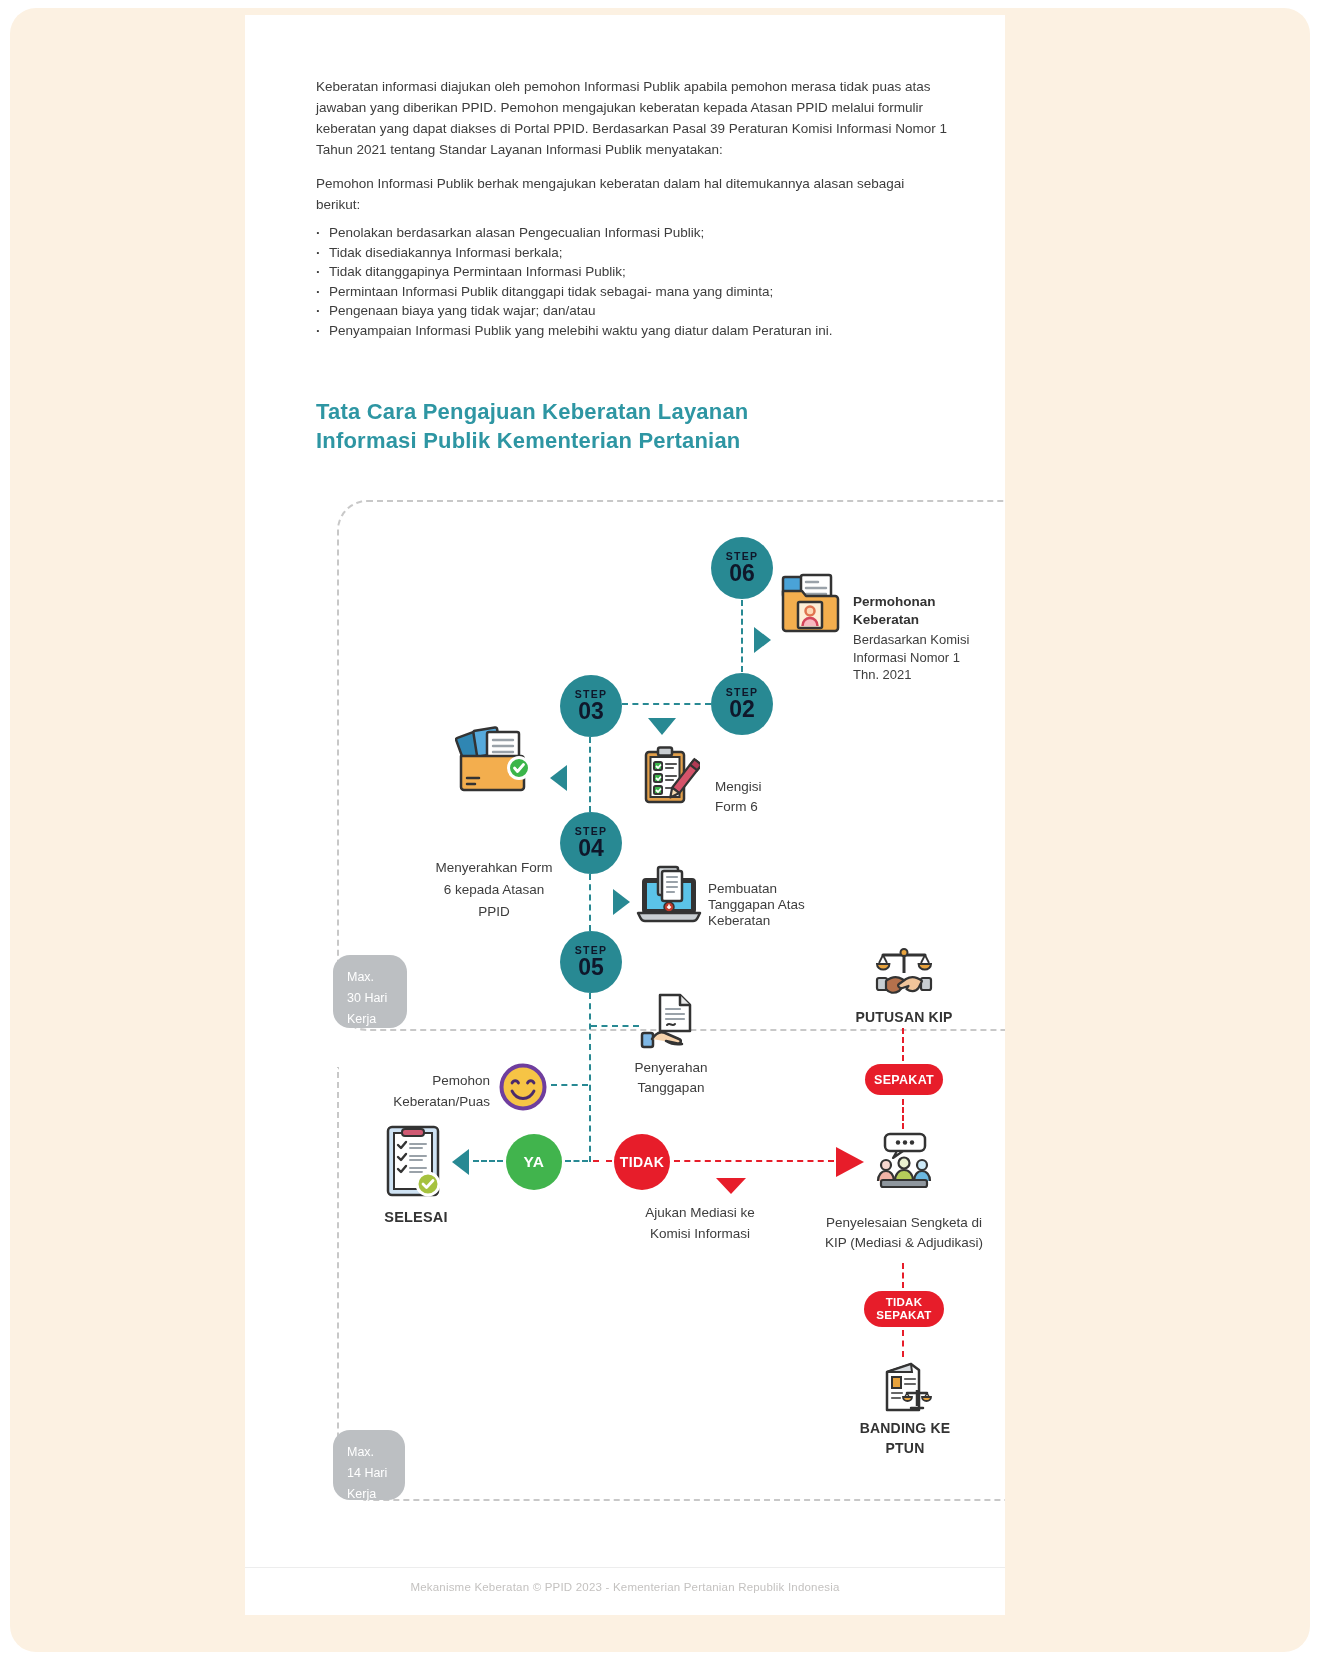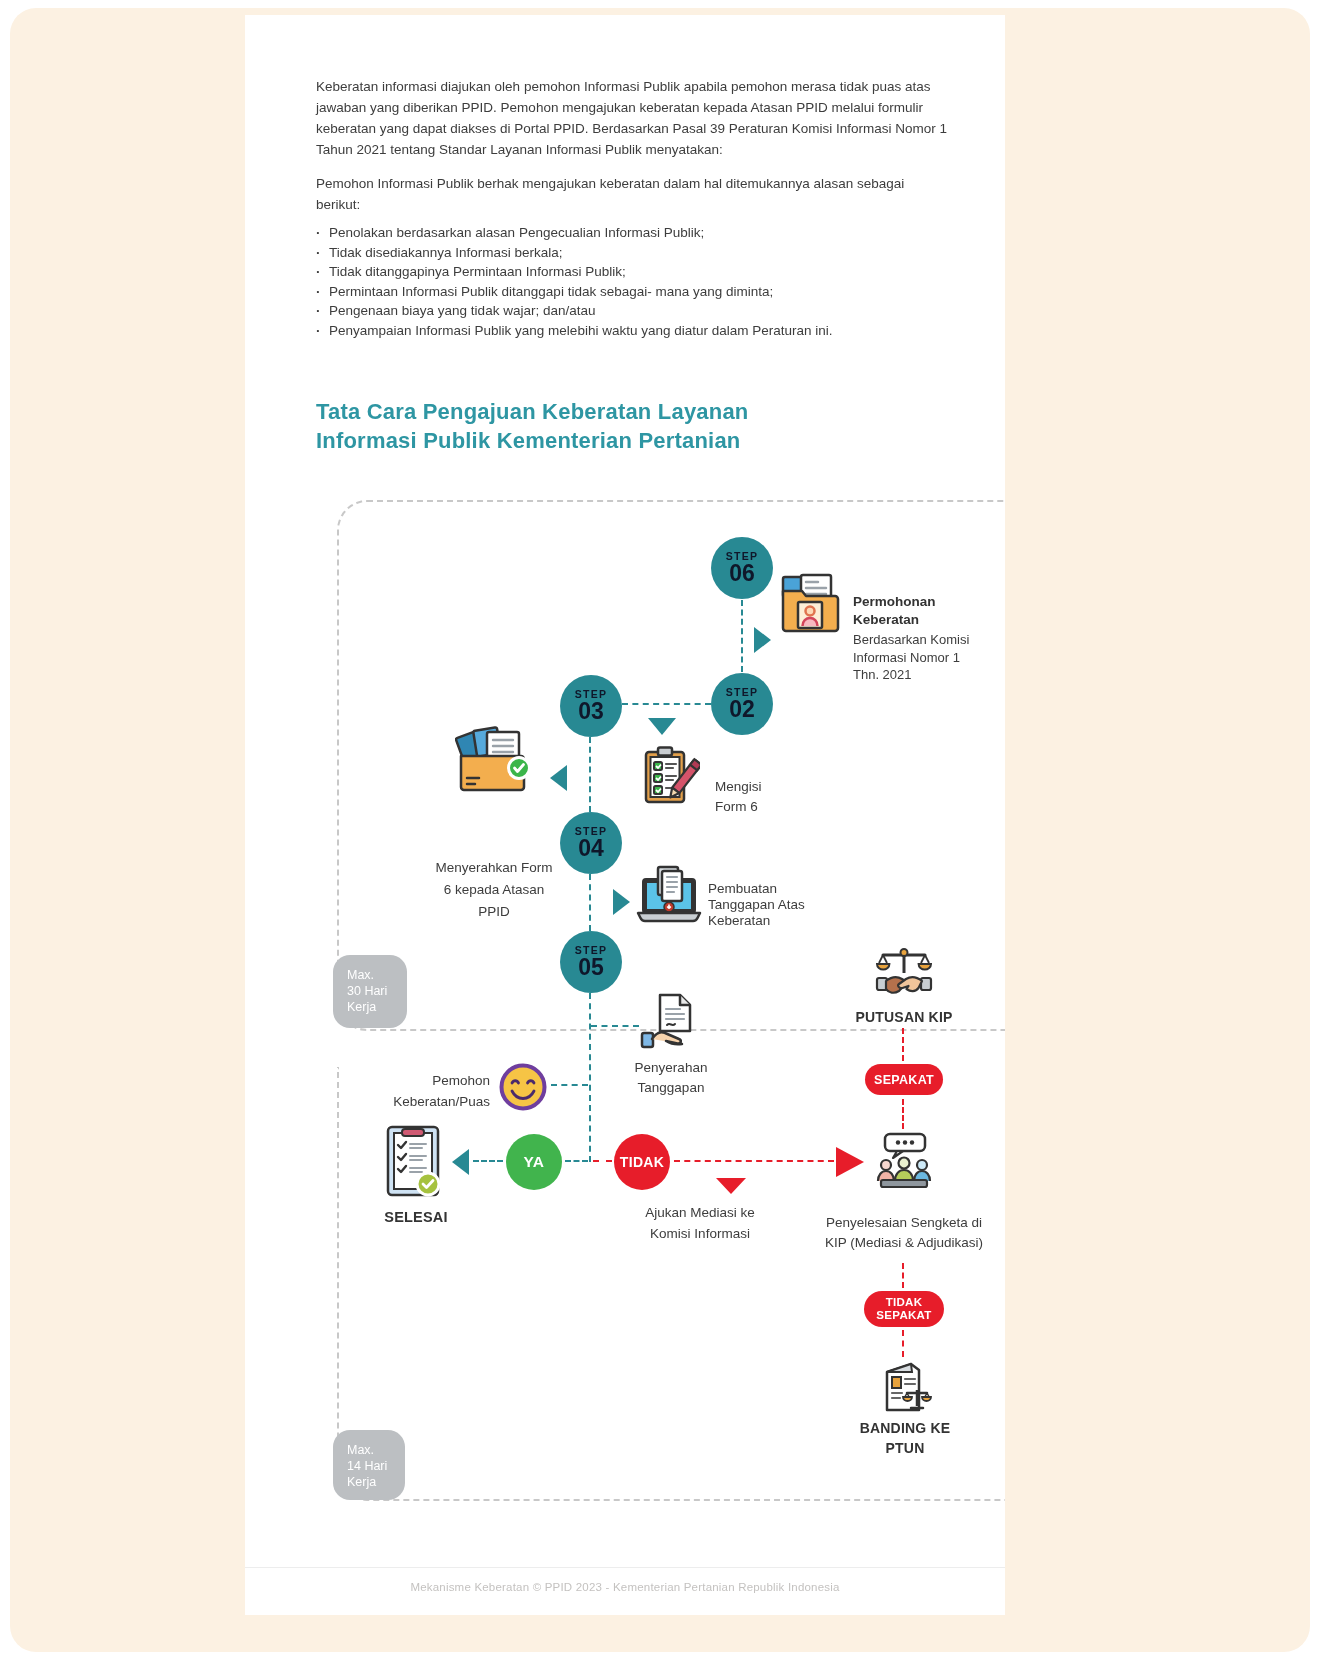"Max." .maxbadge { line-height: 16px -> 21px }
